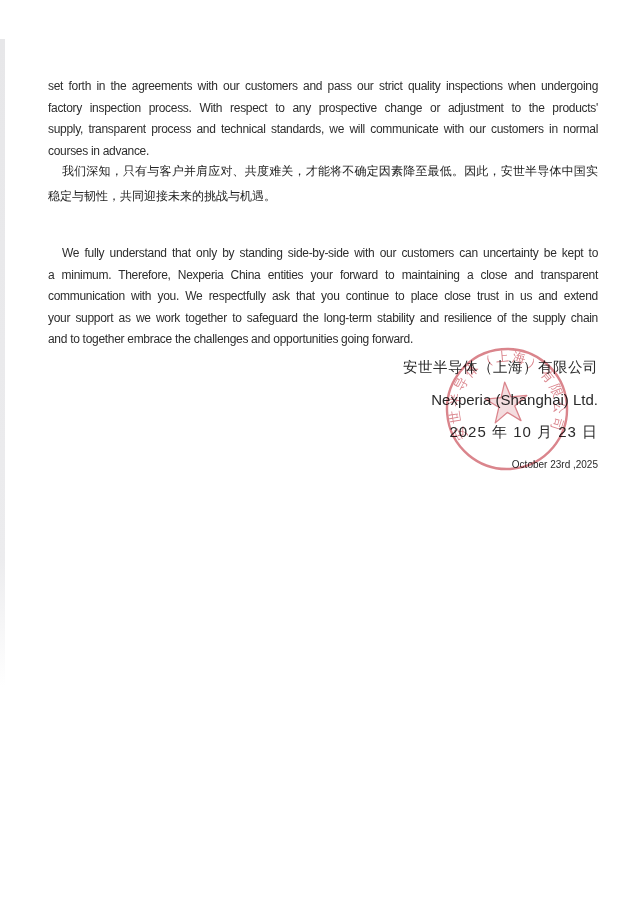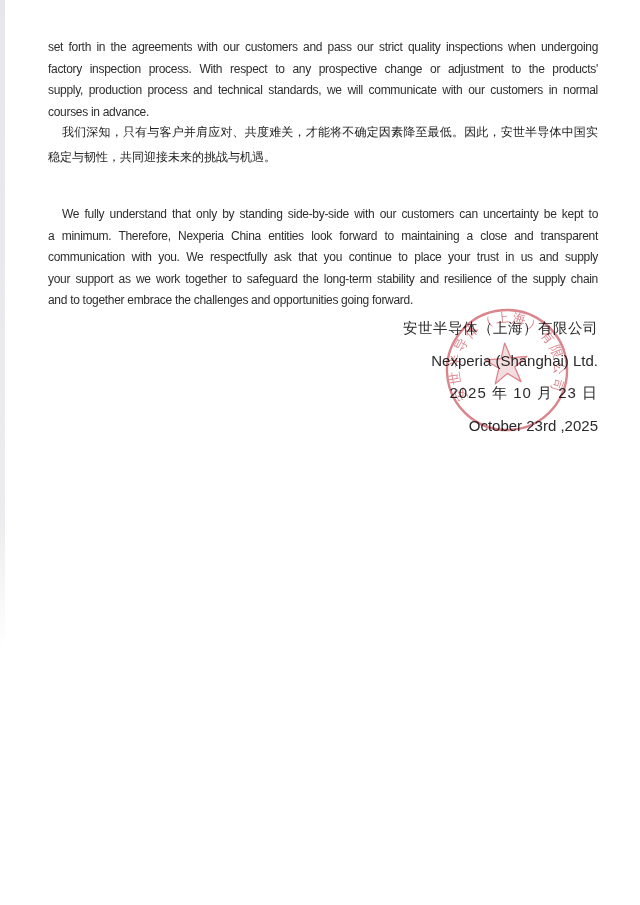"set forth in the agreements" .page { margin-top: none -> 39px }
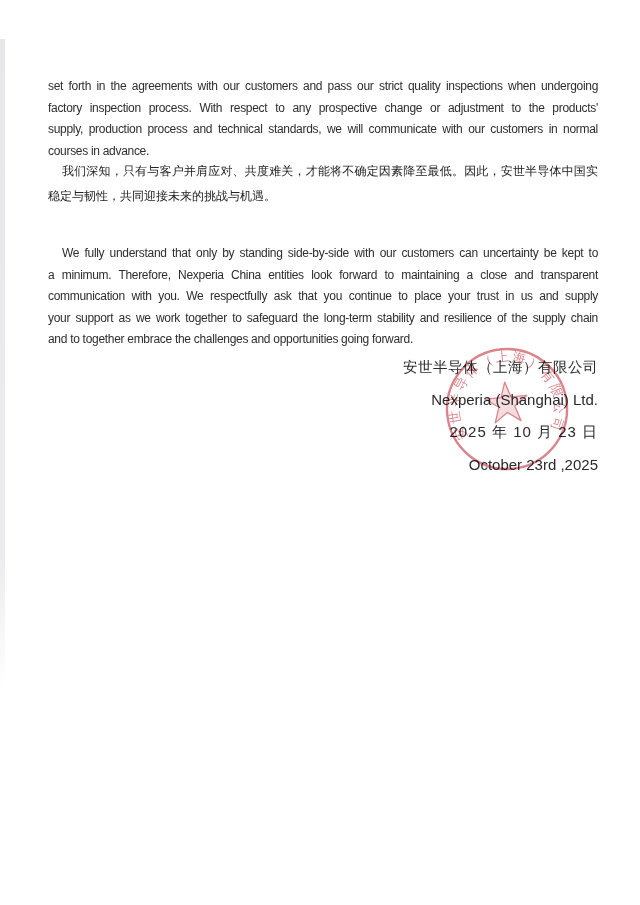"supply, production process and technical" span.line { text: production -> transparent }
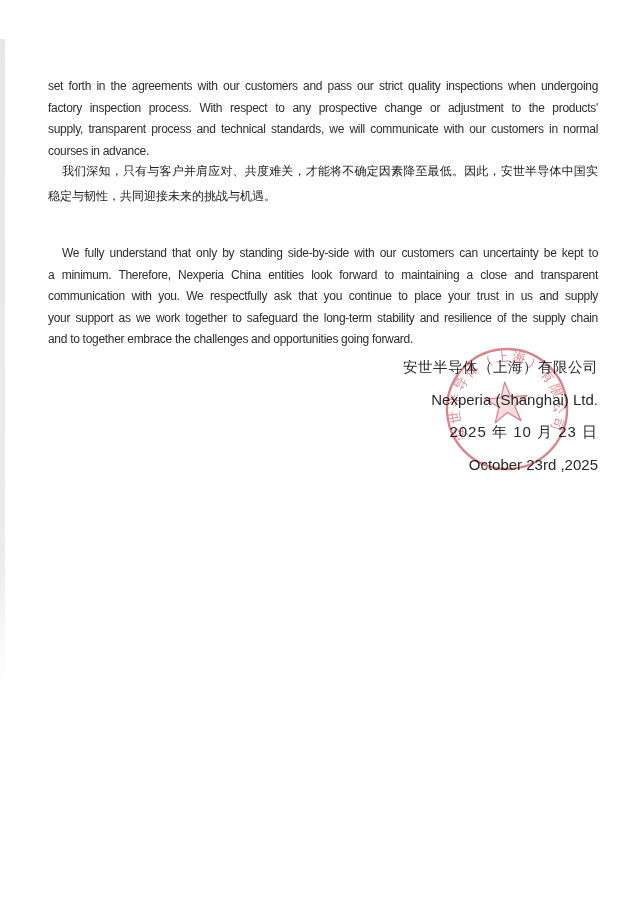"a minimum. Therefore, Nexperia China" span.line { text: look -> your }
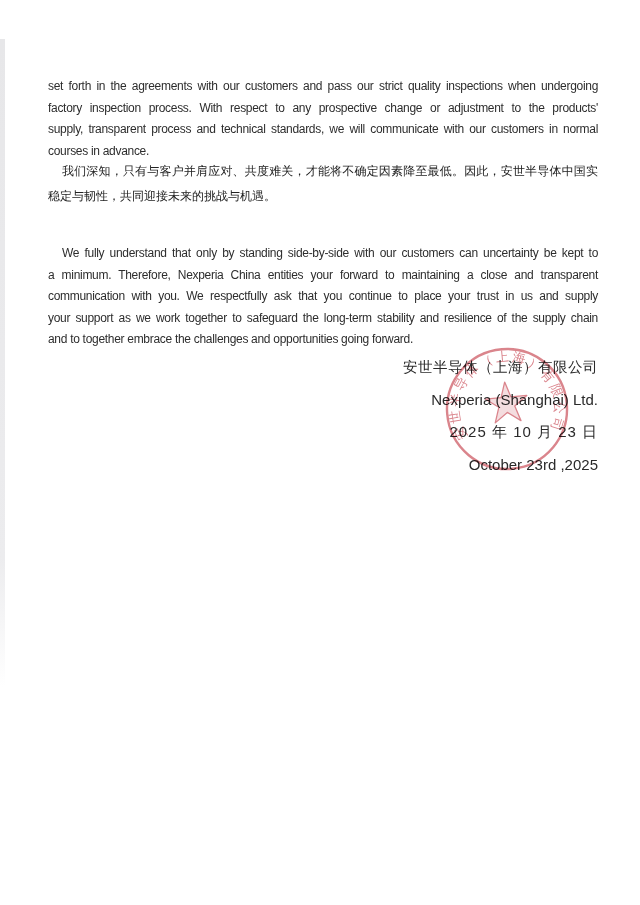"communication with you. We respectfully" span.line { text: your trust in us and supply -> close trust in us and extend }
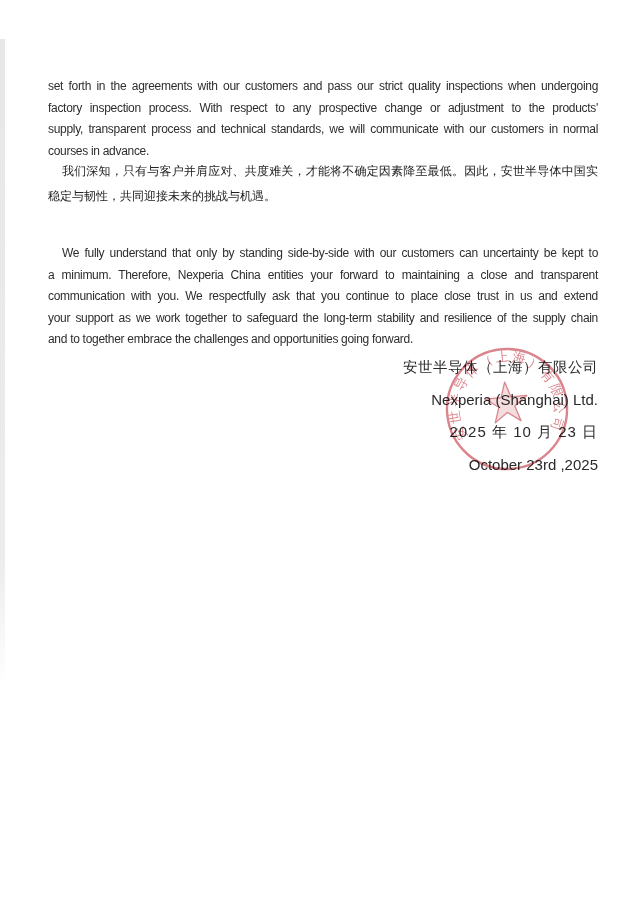"October 23rd ,2025" .sig-date-en { font-size: 15px -> 10px }
